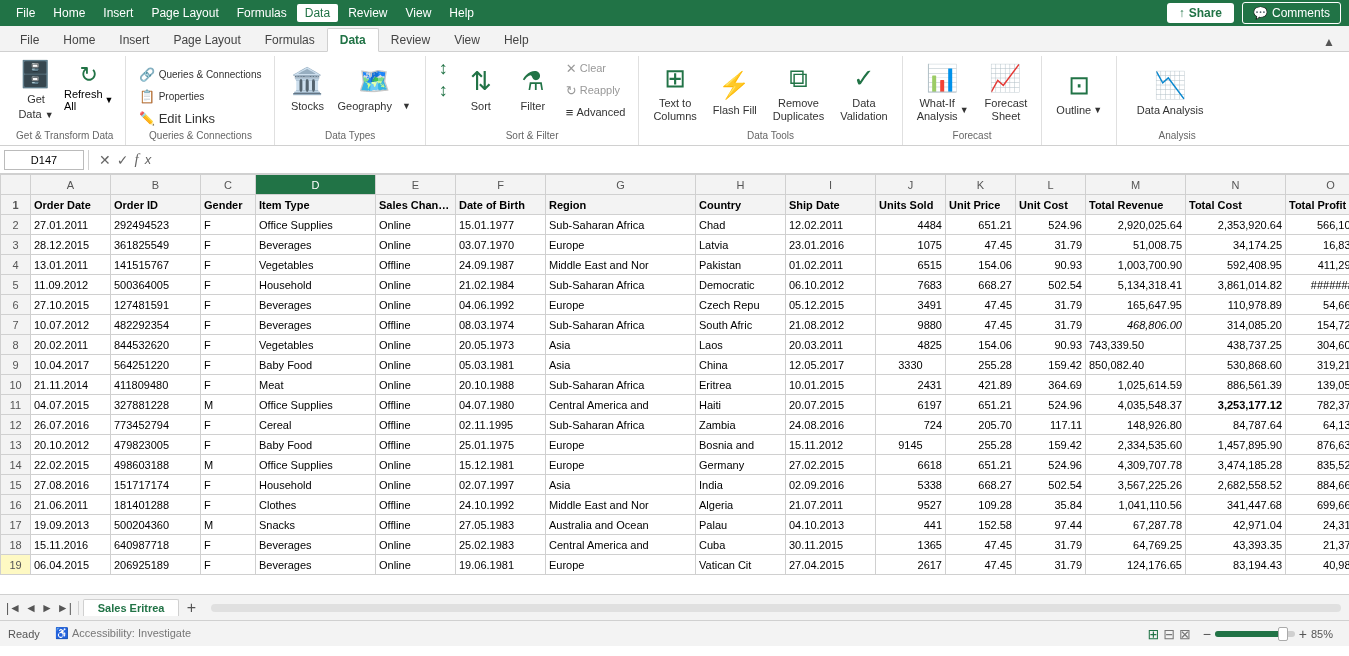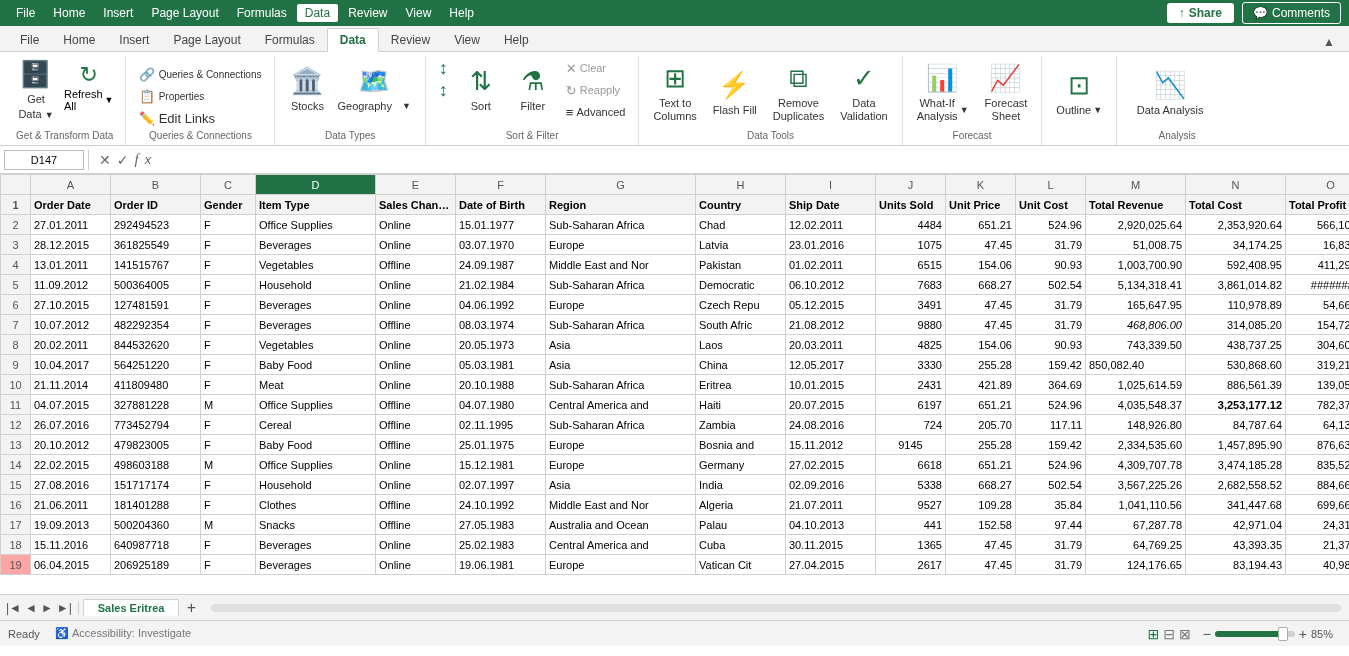"743,339.50" td { text-align: right -> left }
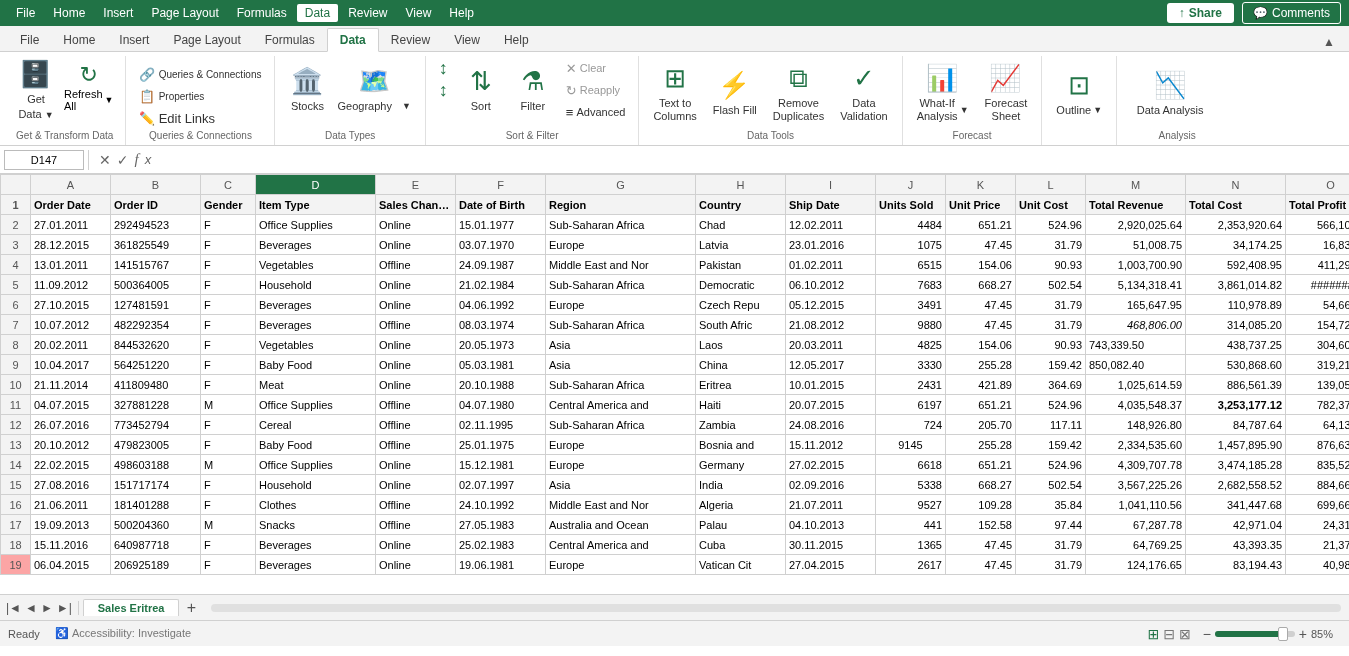"3330" td { text-align: right -> center }
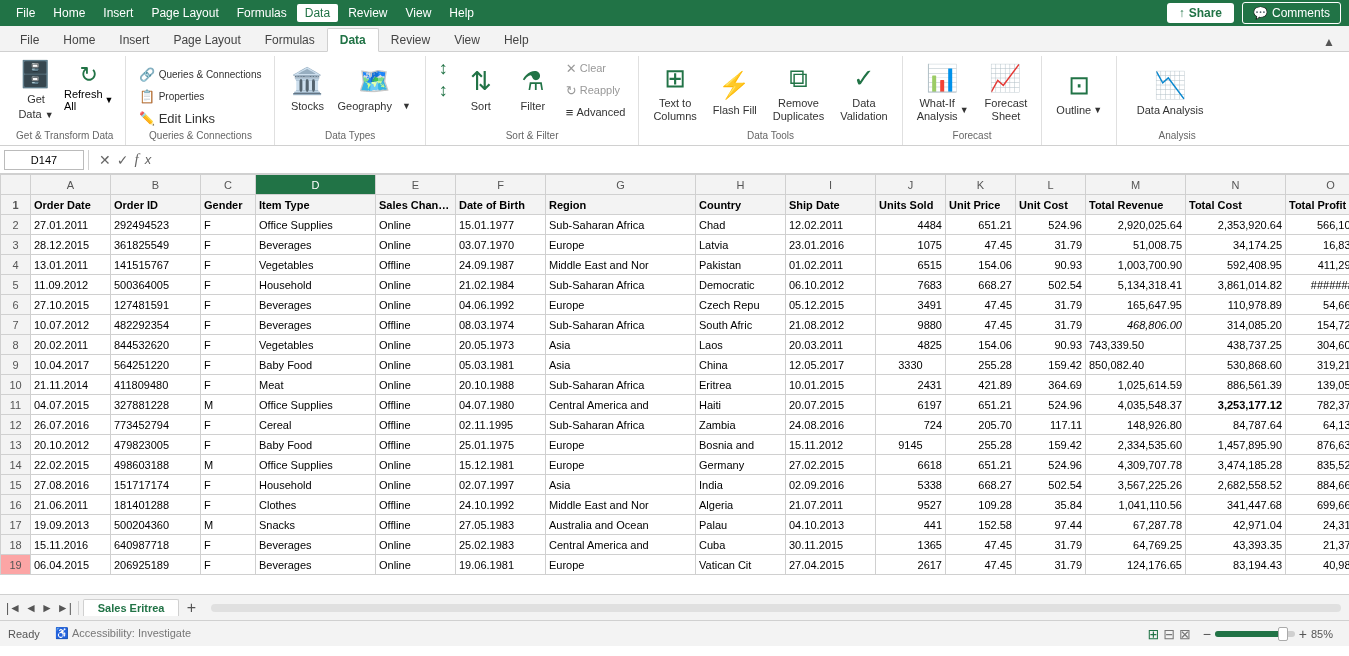"19" td { background: #fca5a5 -> #fef9c3 }
